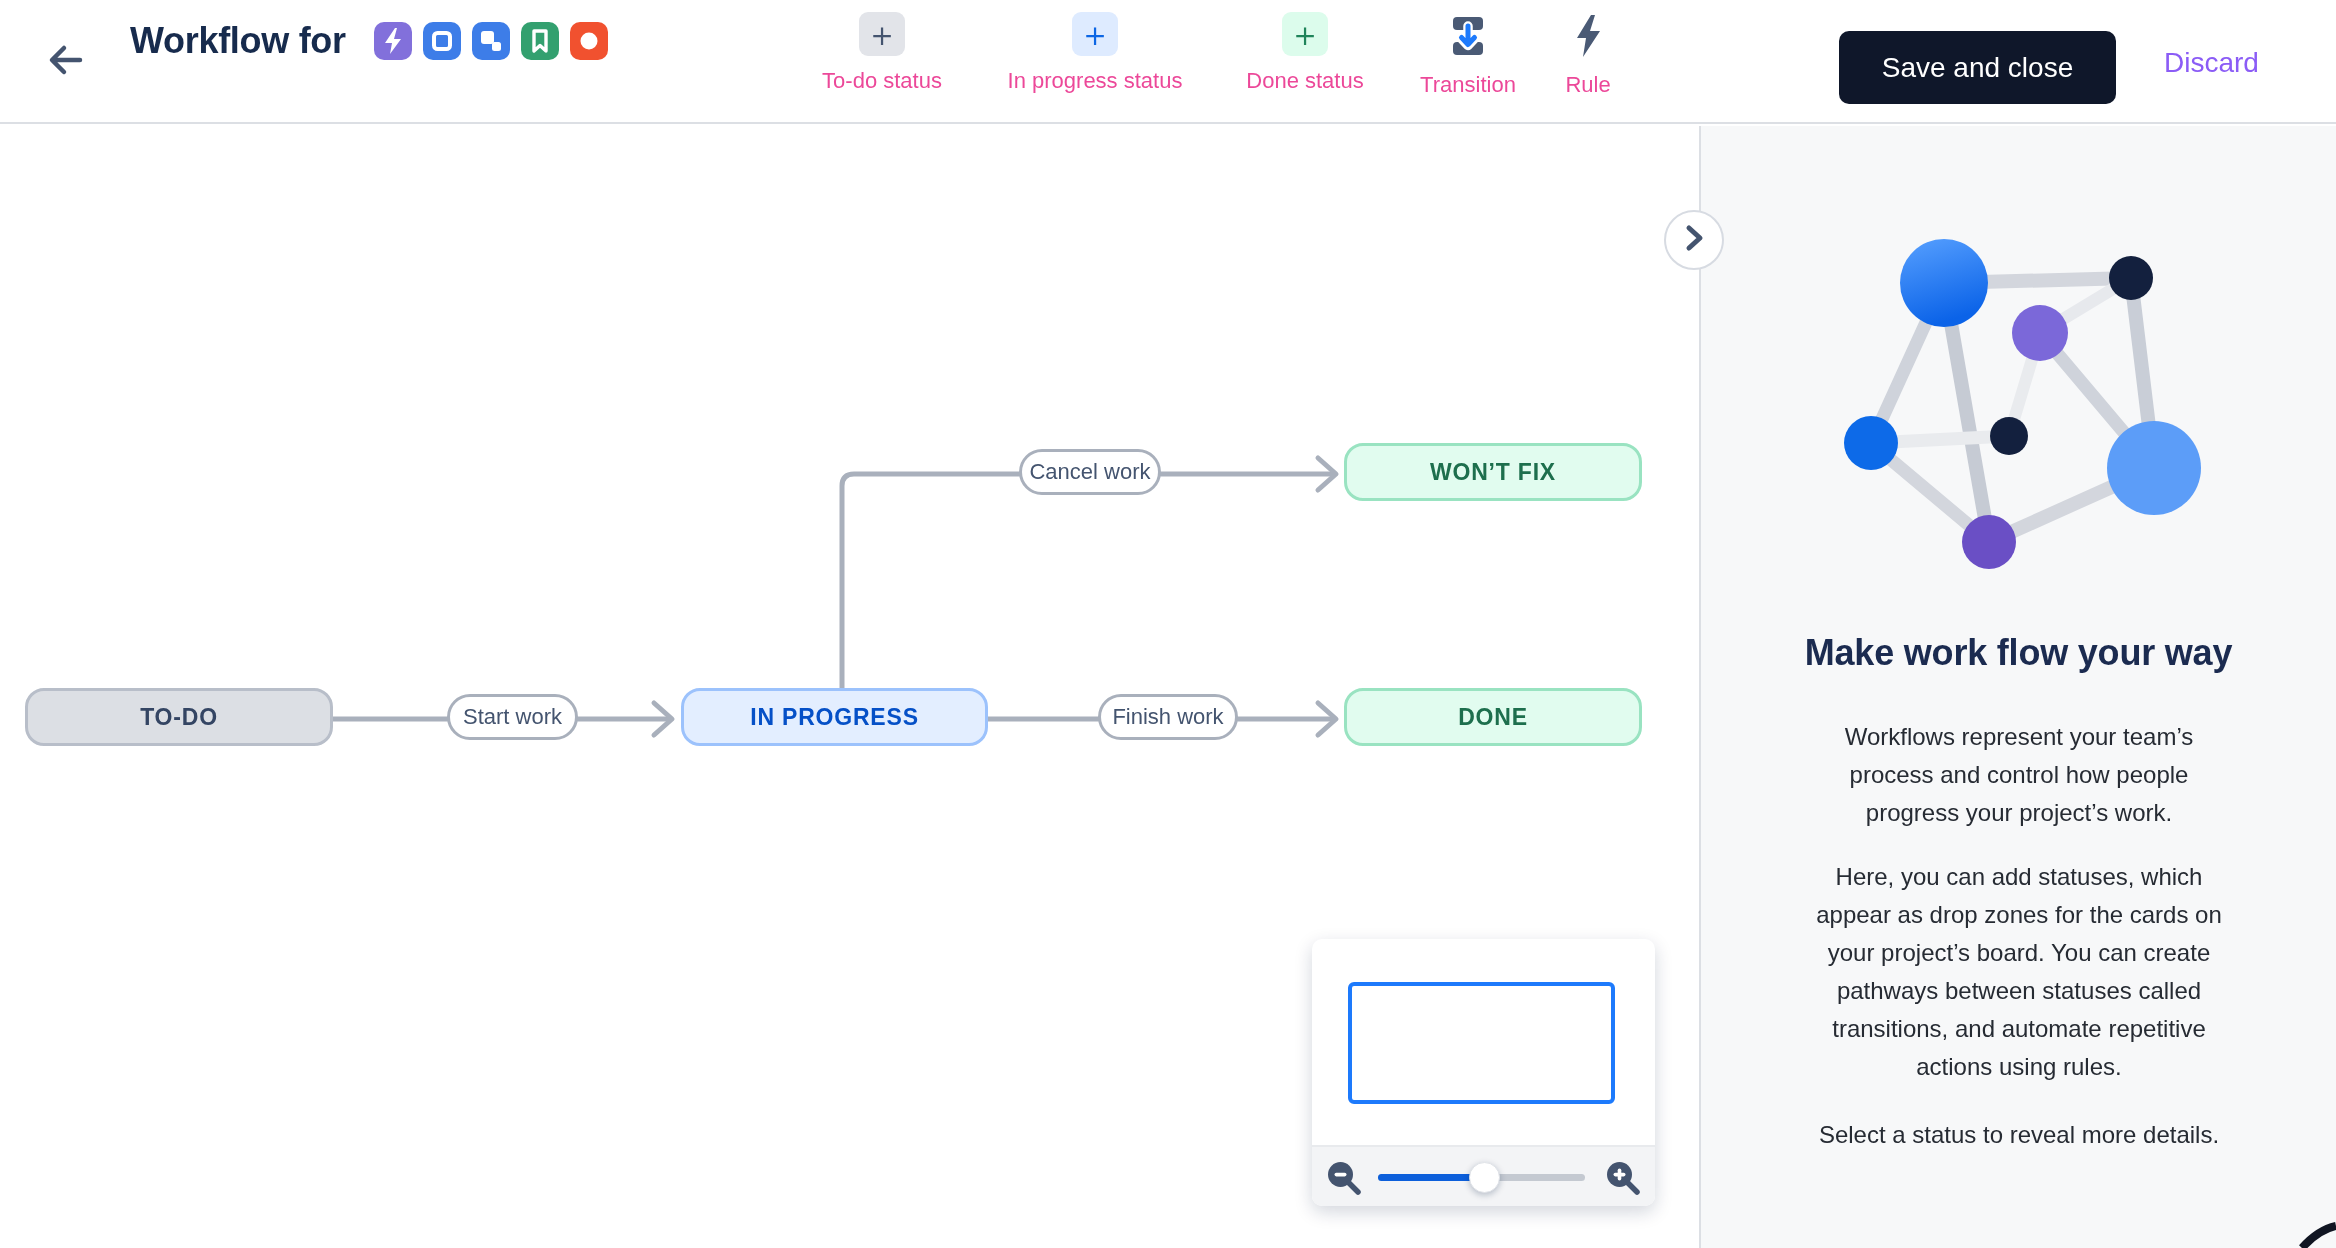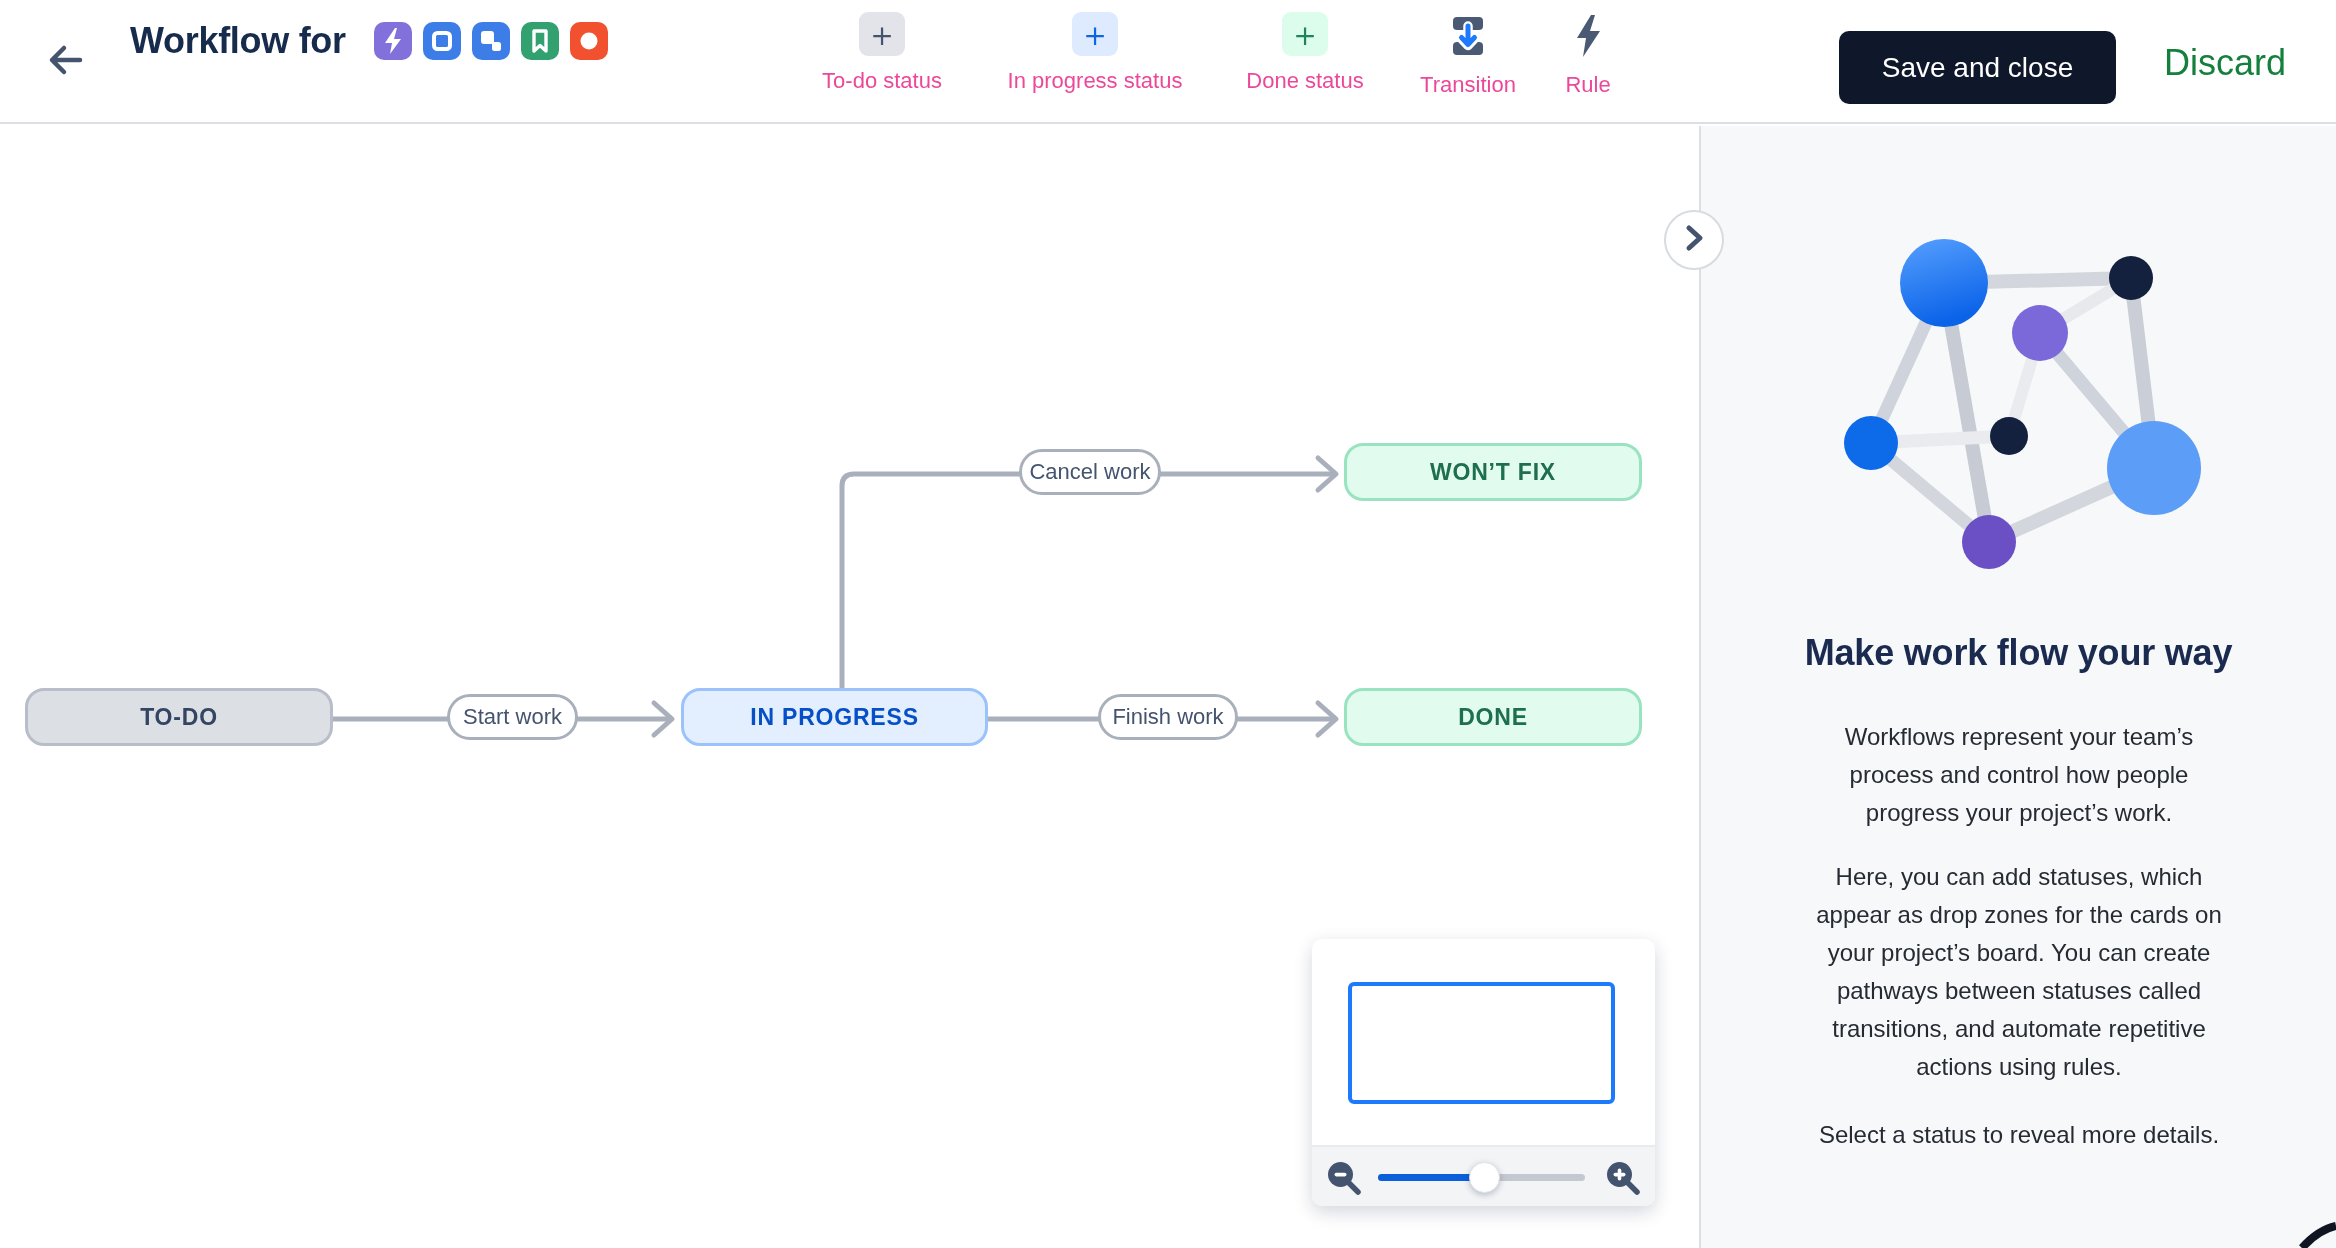"Discard" #discard-btn { color: #15803d -> #8b5cf6; font-size: 36px -> 28px }
